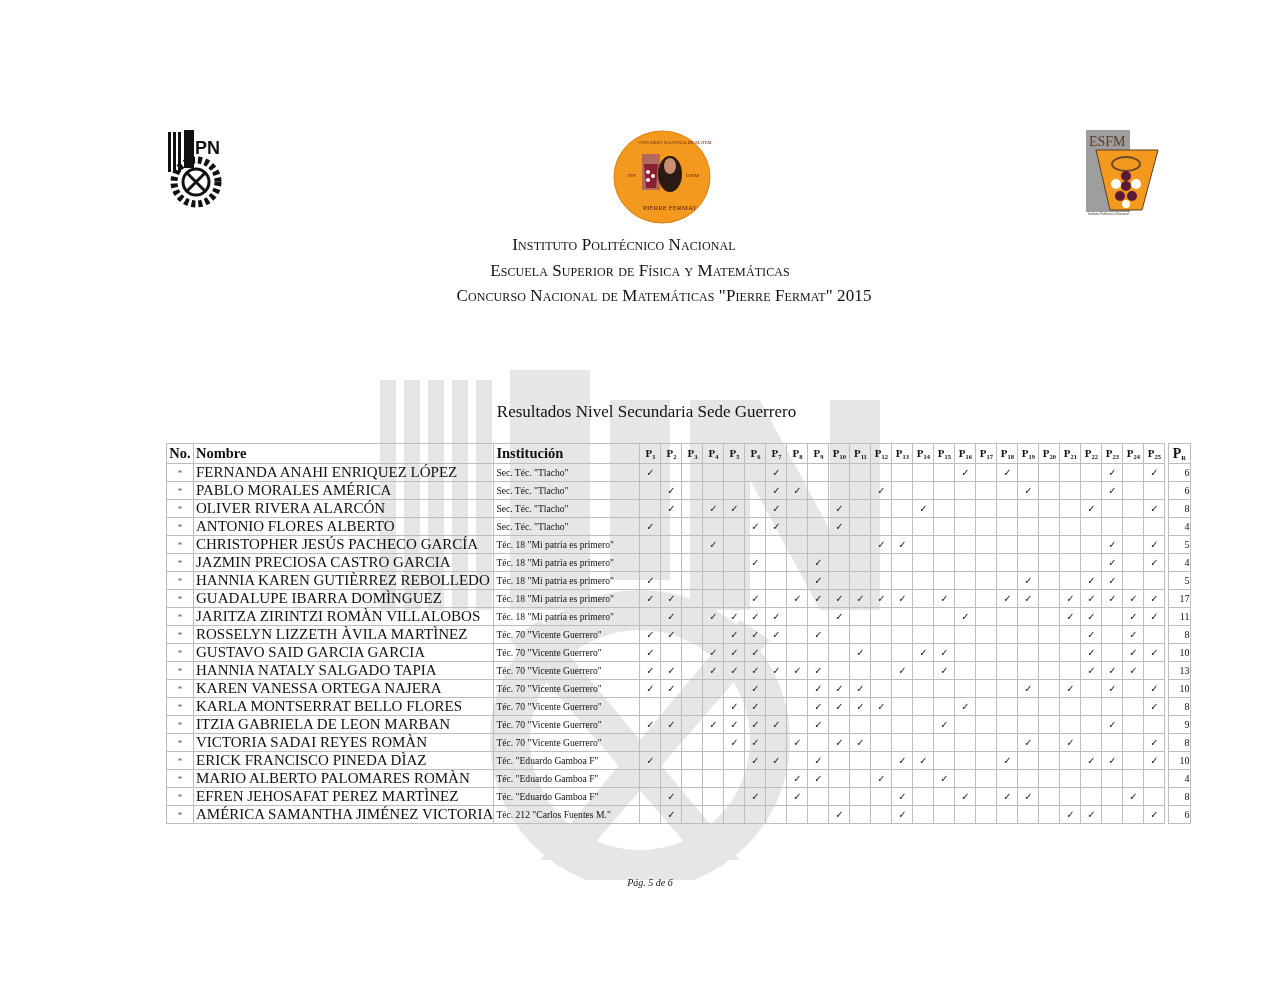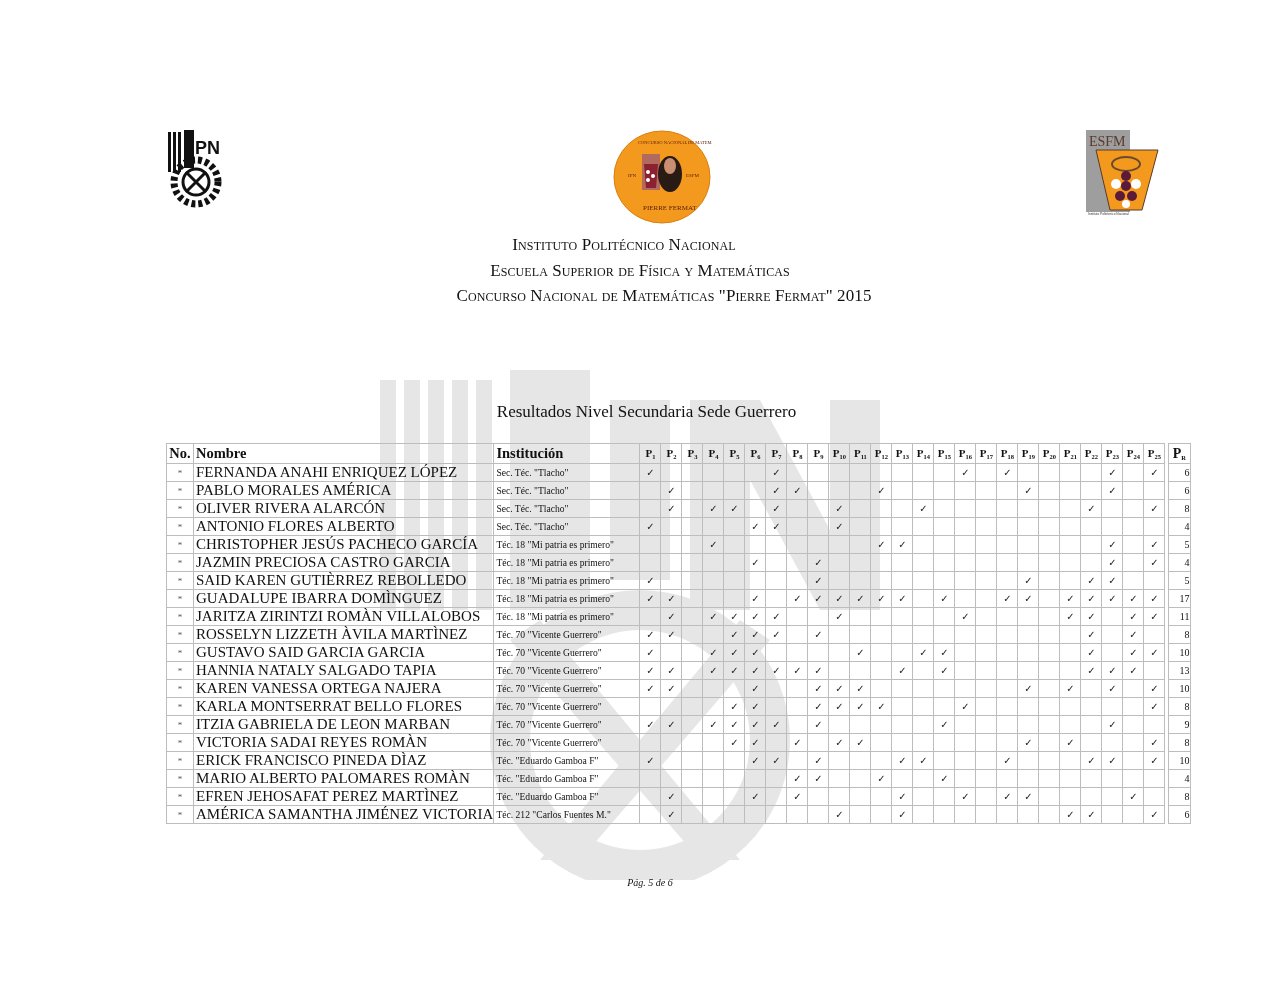"SAID KAREN GUTIÈRREZ REBOLLEDO" td.c-name { text: SAID -> HANNIA }
